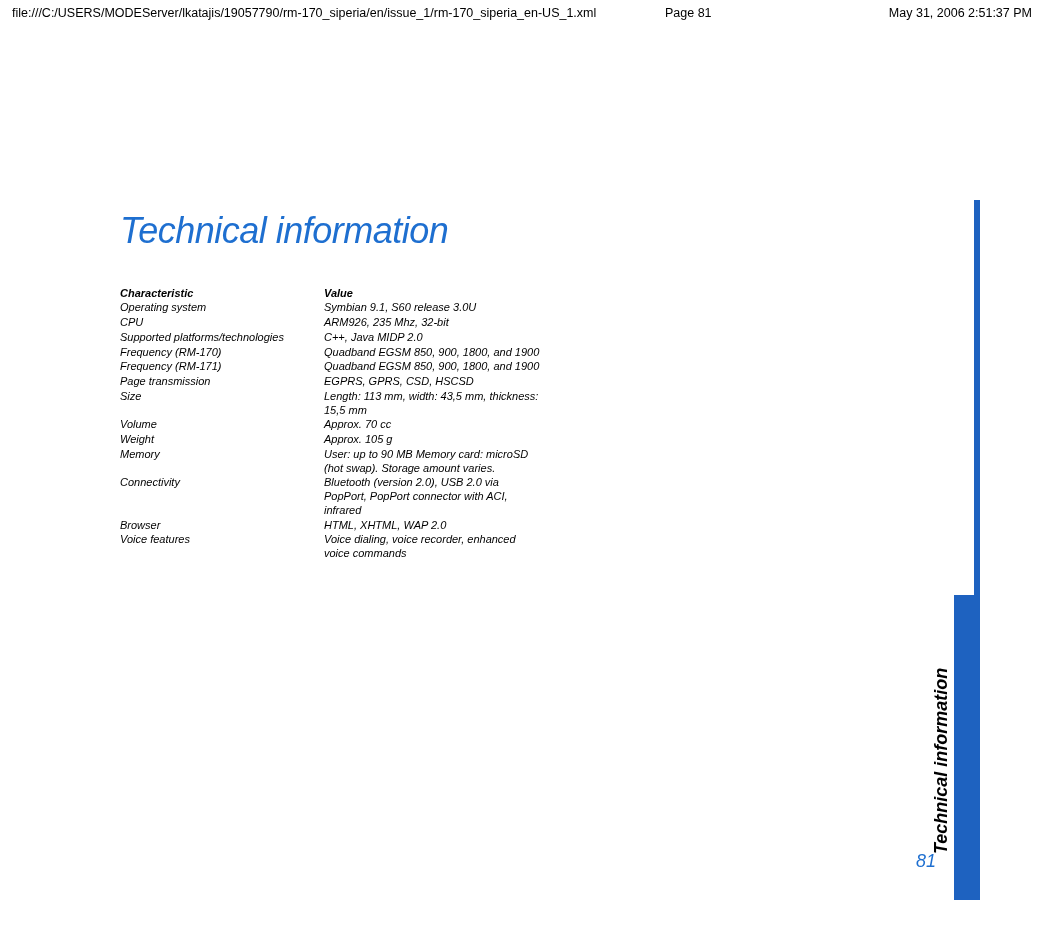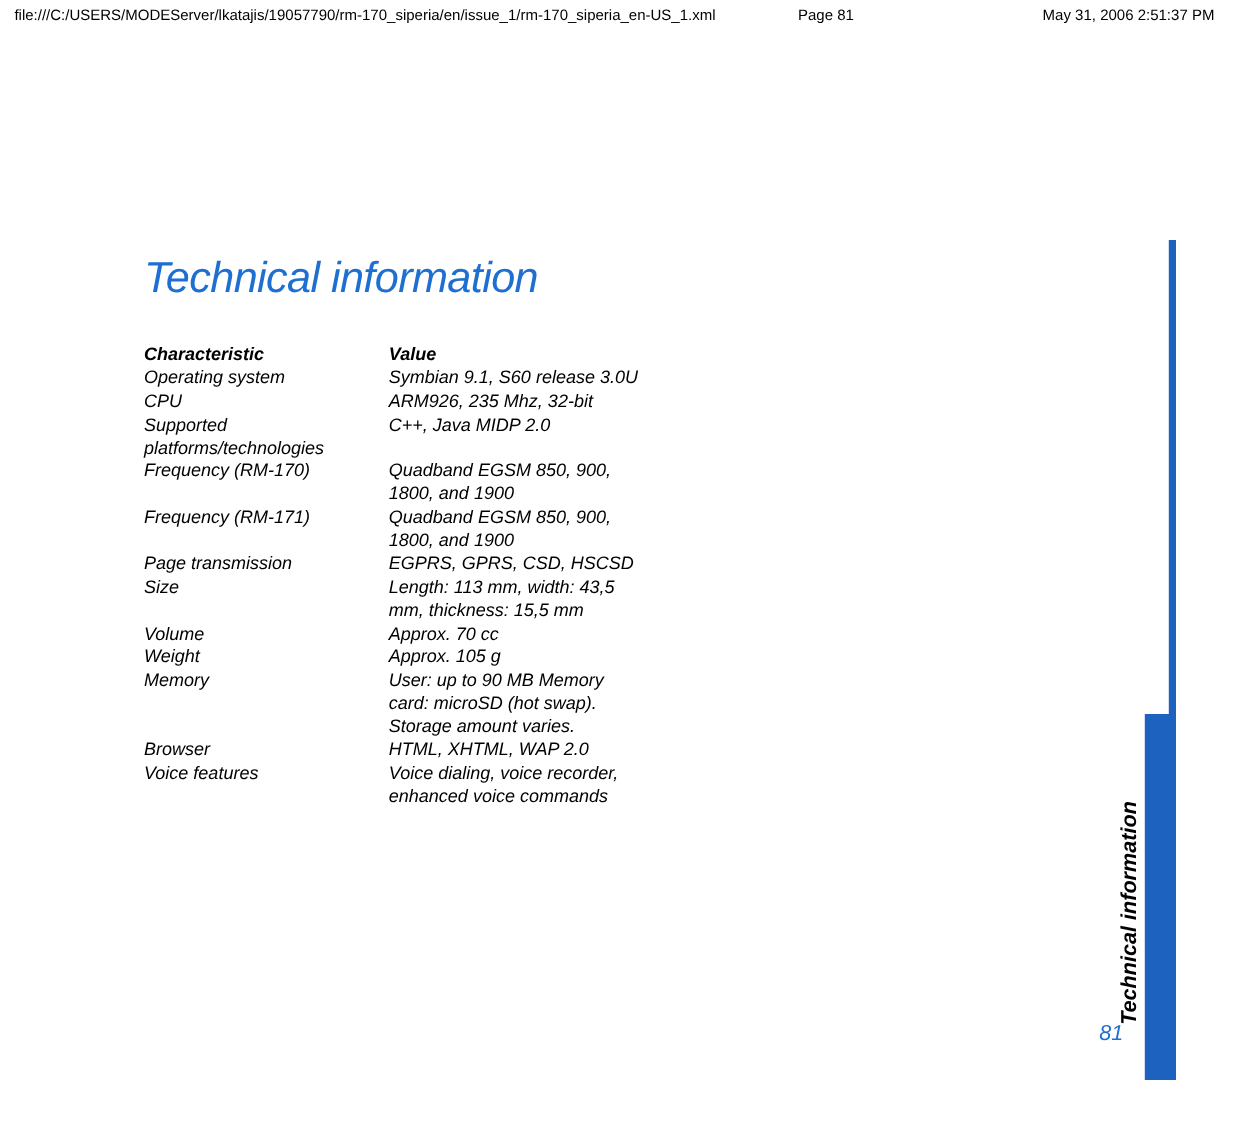"May 31, 2006 2:51:37 PM" .header .date { right: 28px -> 8px }
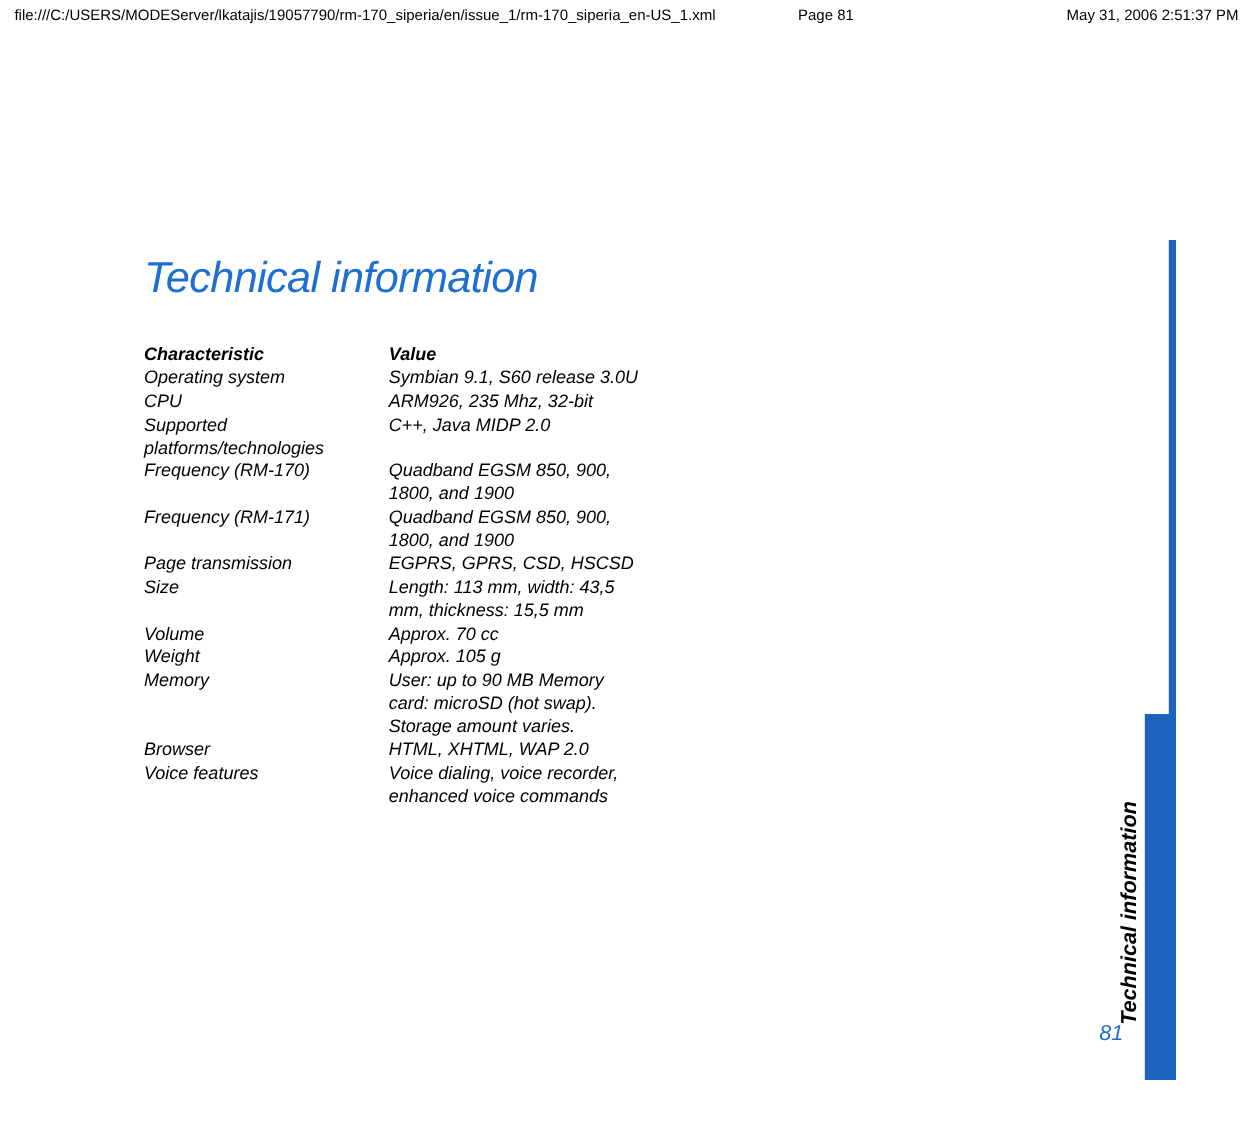"Characteristic" .table { font-size: 15px -> 11px }
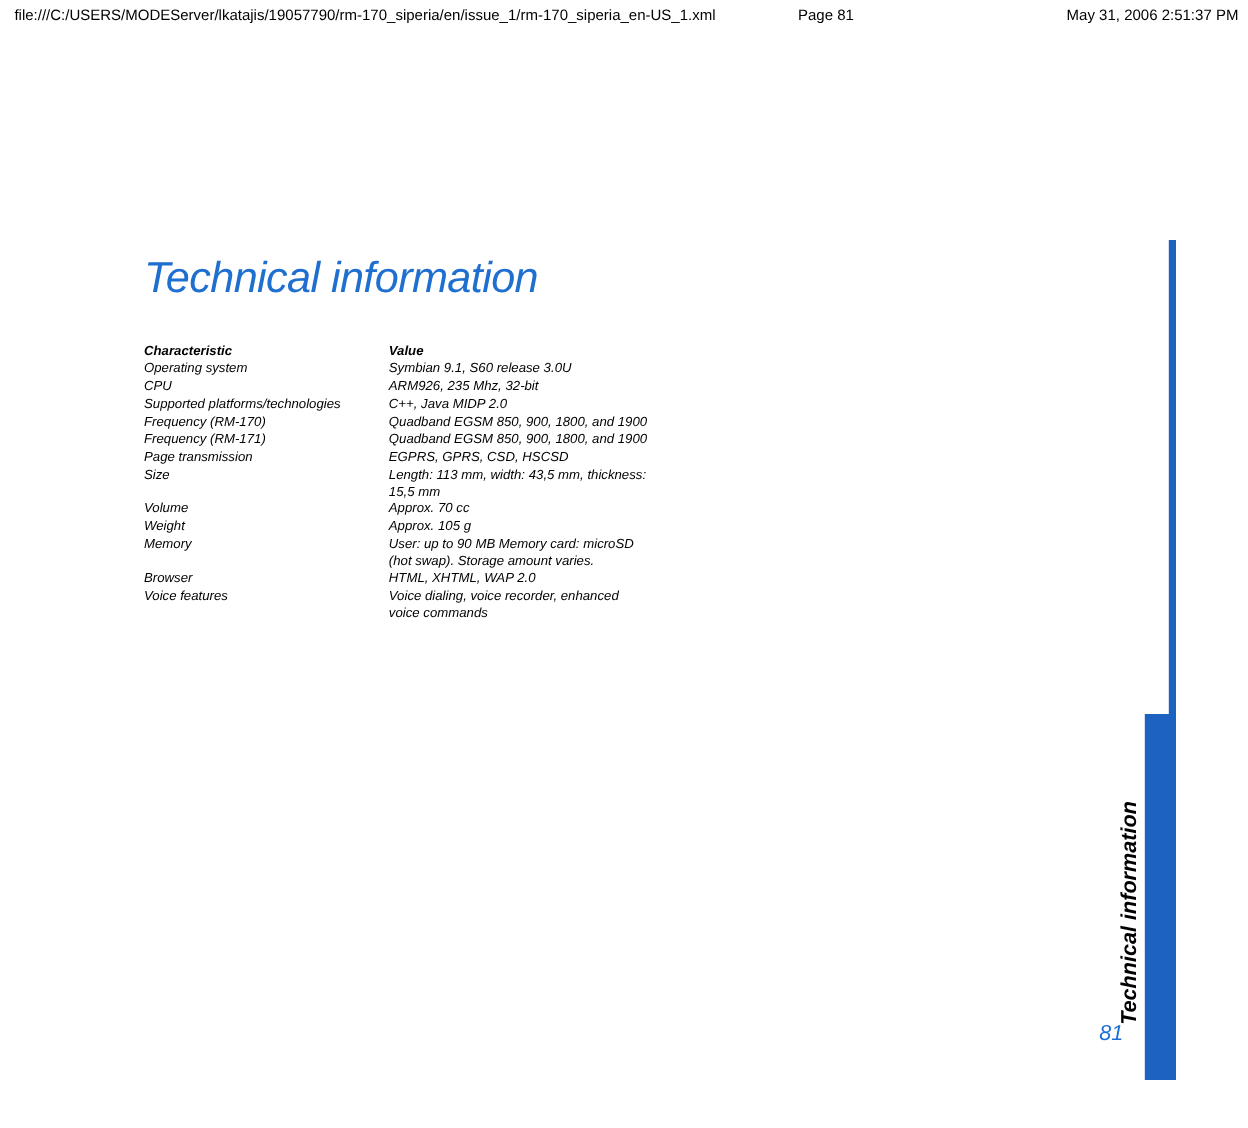"Connectivity" div.row { html: none -> <div> <div>Connectivity</div> <div>Bluetooth (version 2.0), USB 2.0 via PopPort, PopPort connector with ACI, infrared</div> </div> }
